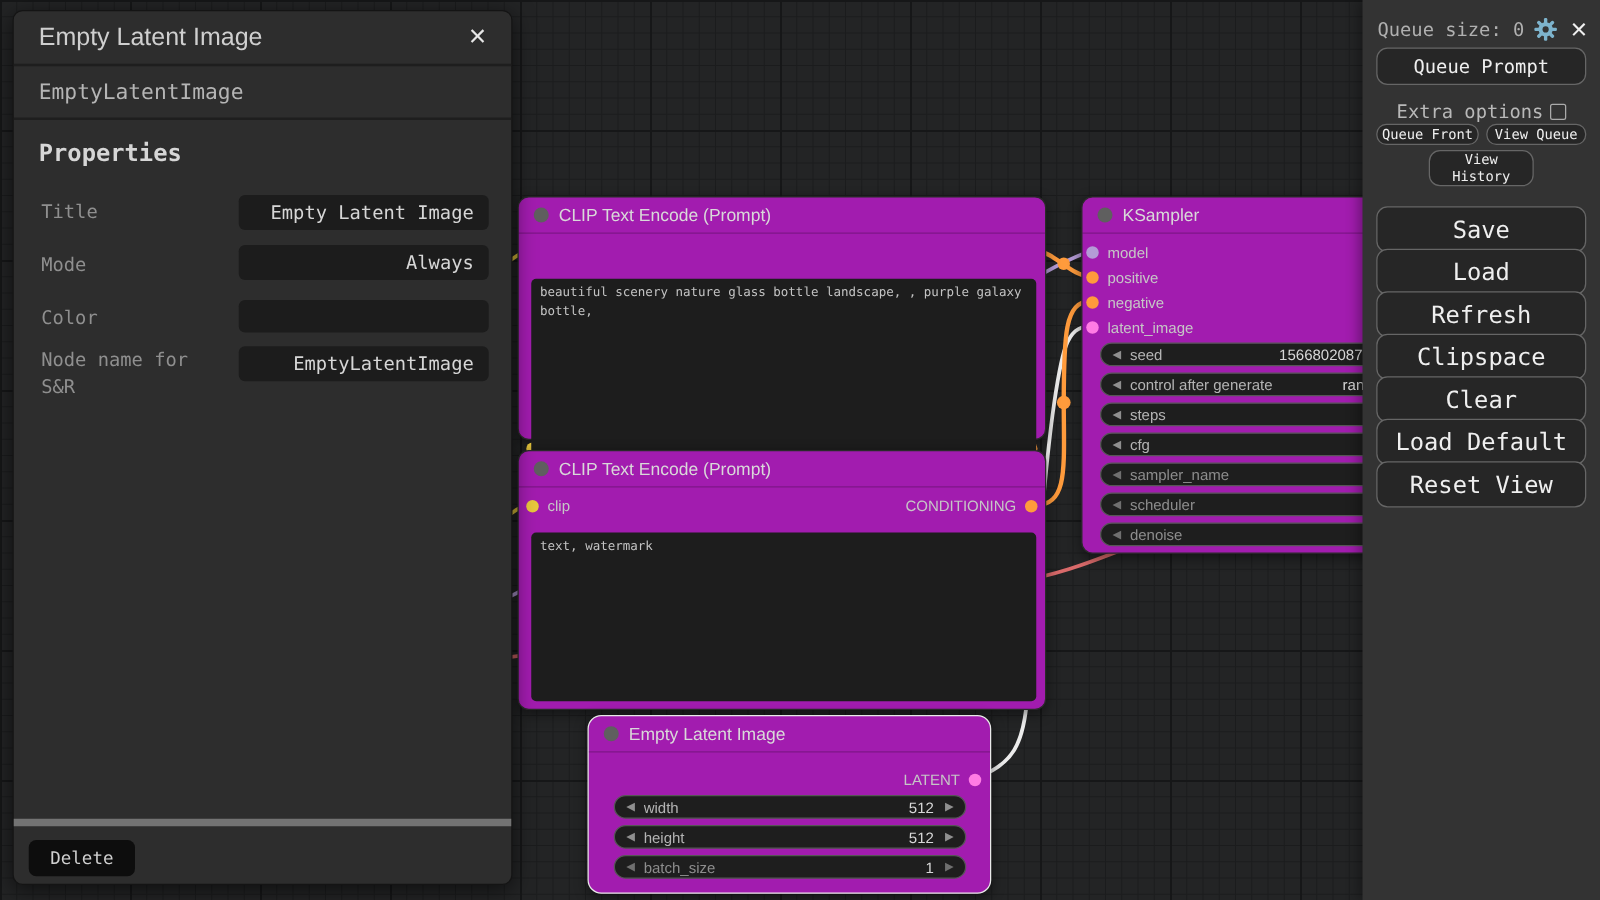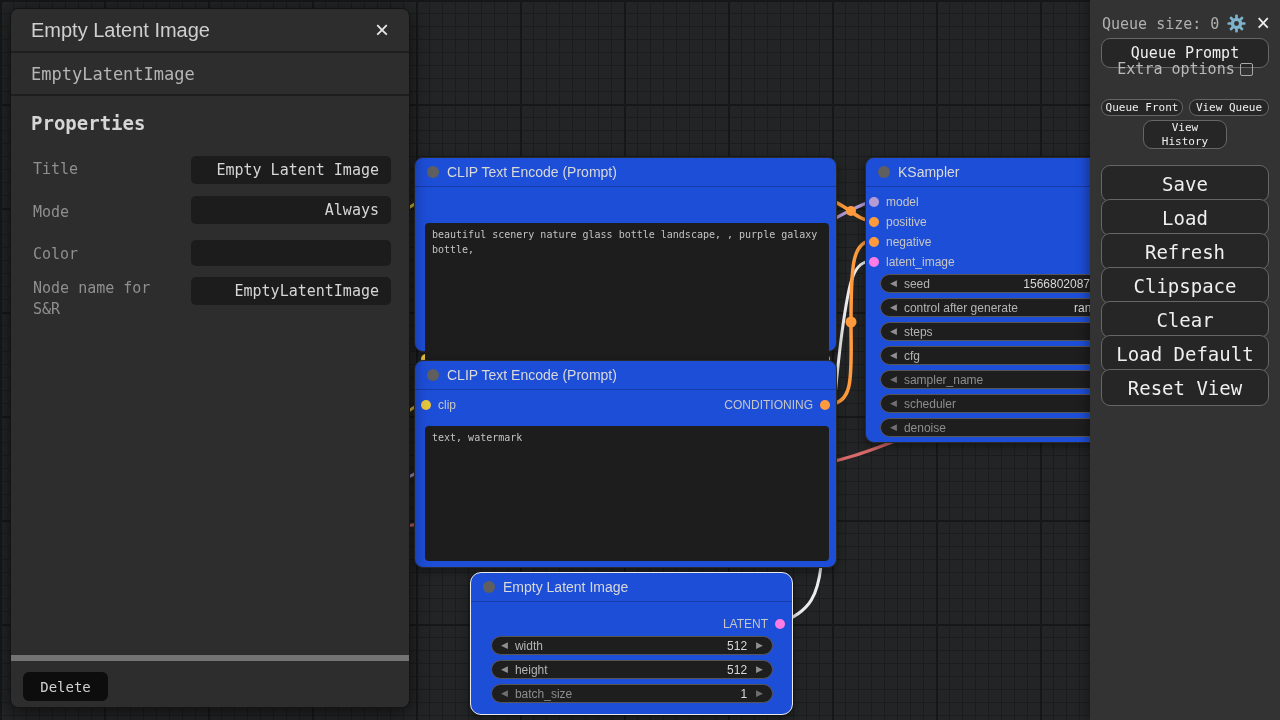"Extra options" #extra-row { top: 60px -> 80px }
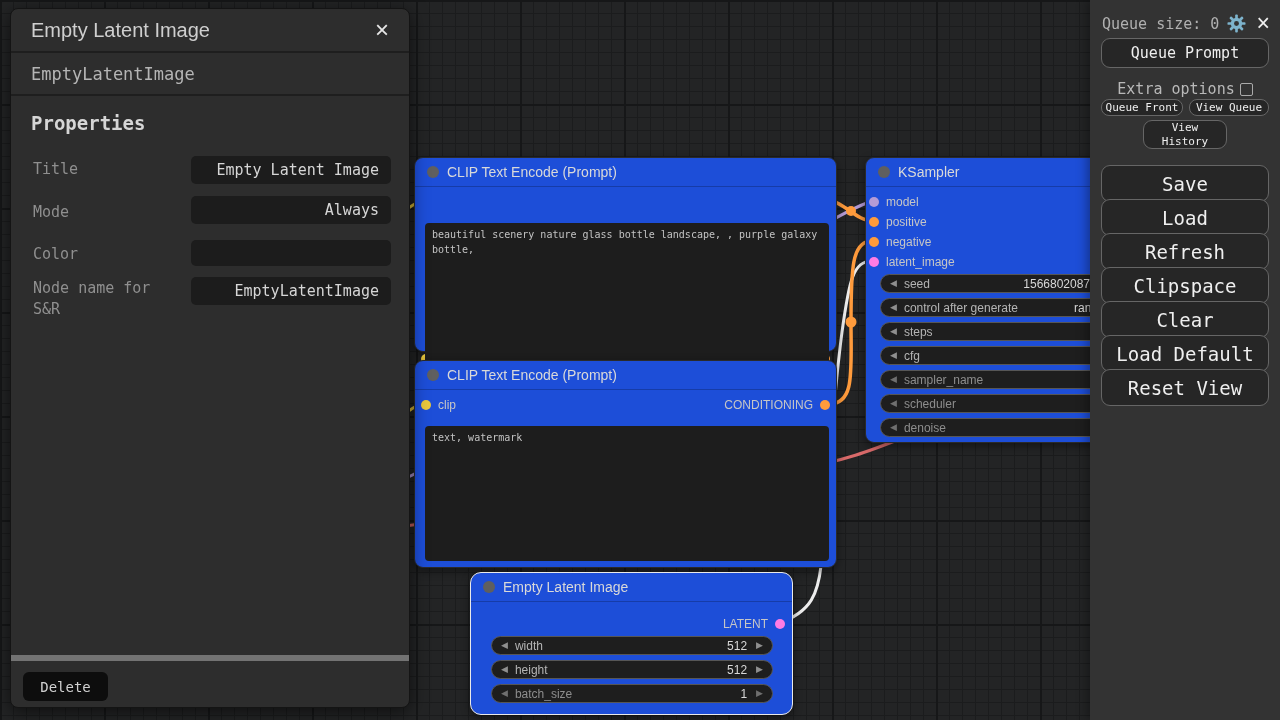"CLIP Text Encode (Prompt)" .node { background: #1d4ed8 -> #a21caf }
